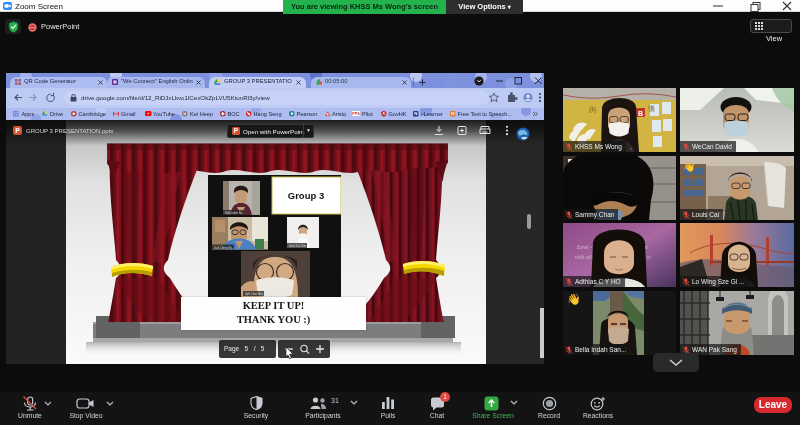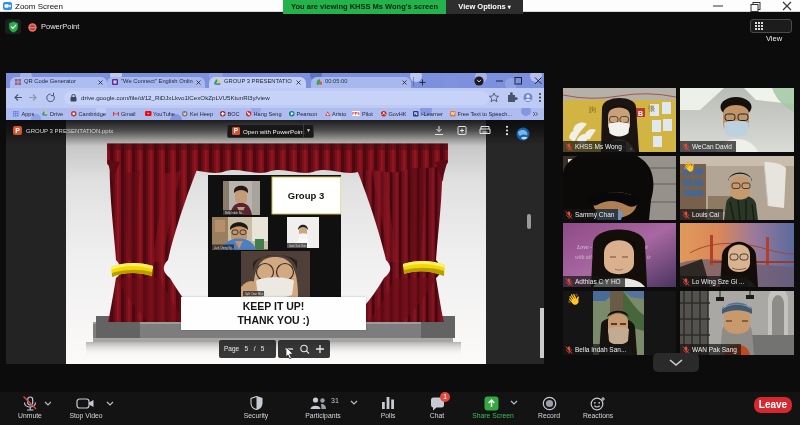"KEEP IT UP!" div.abs { font-family: Liberation Sans, sans-serif -> Liberation Serif, serif }
